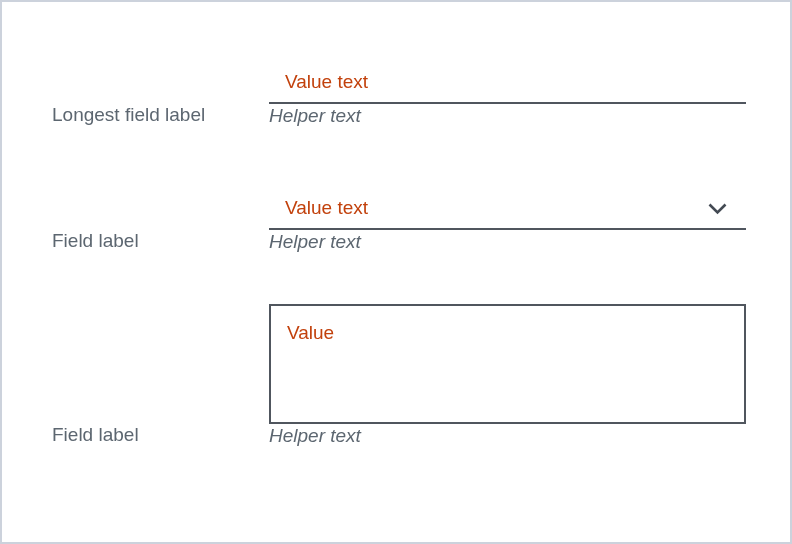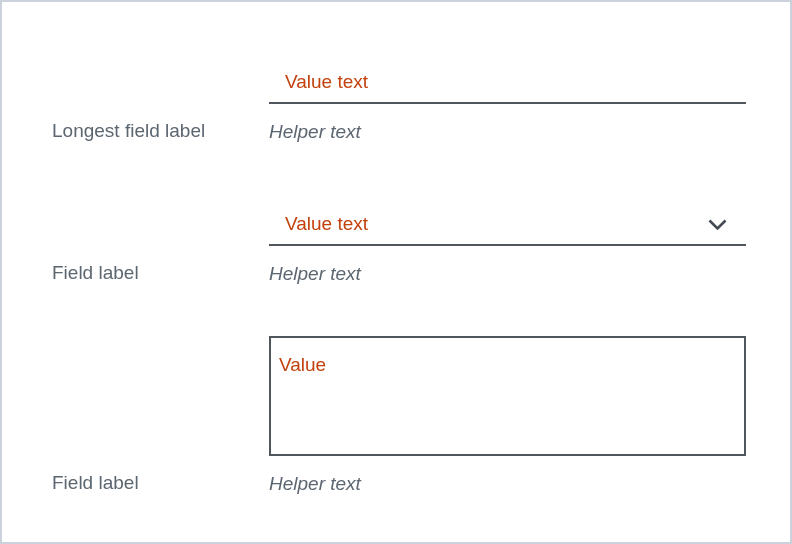"Helper text" .helper-text { margin-top: 16px -> 0 }
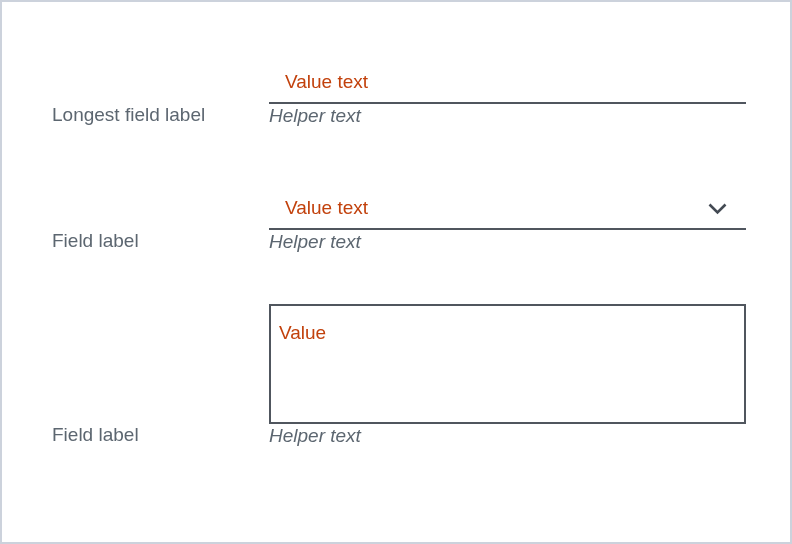"Value" .textarea-box { padding: 14px 8px -> 14px 16px }
